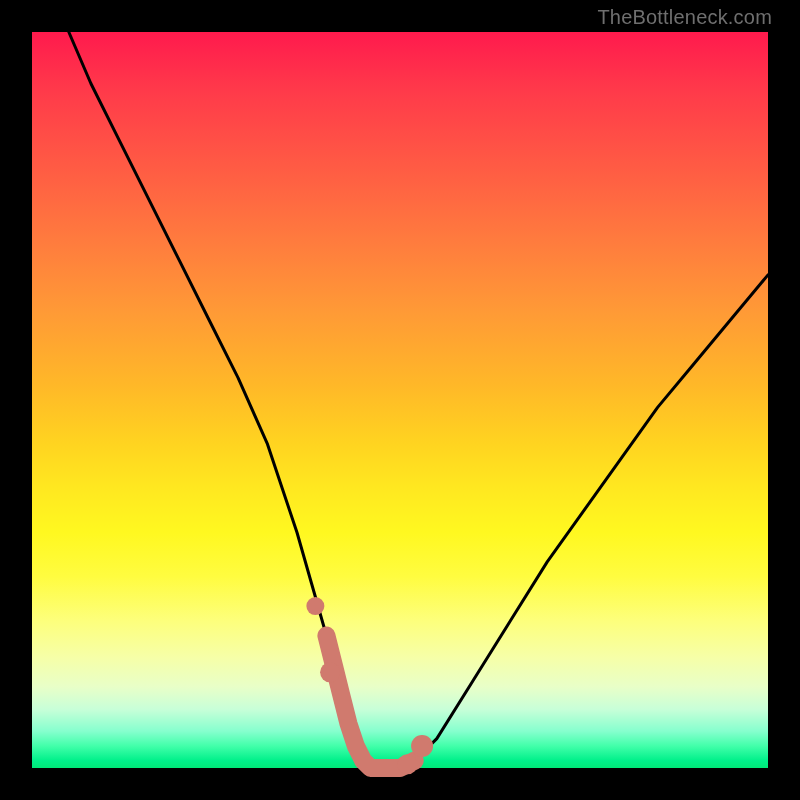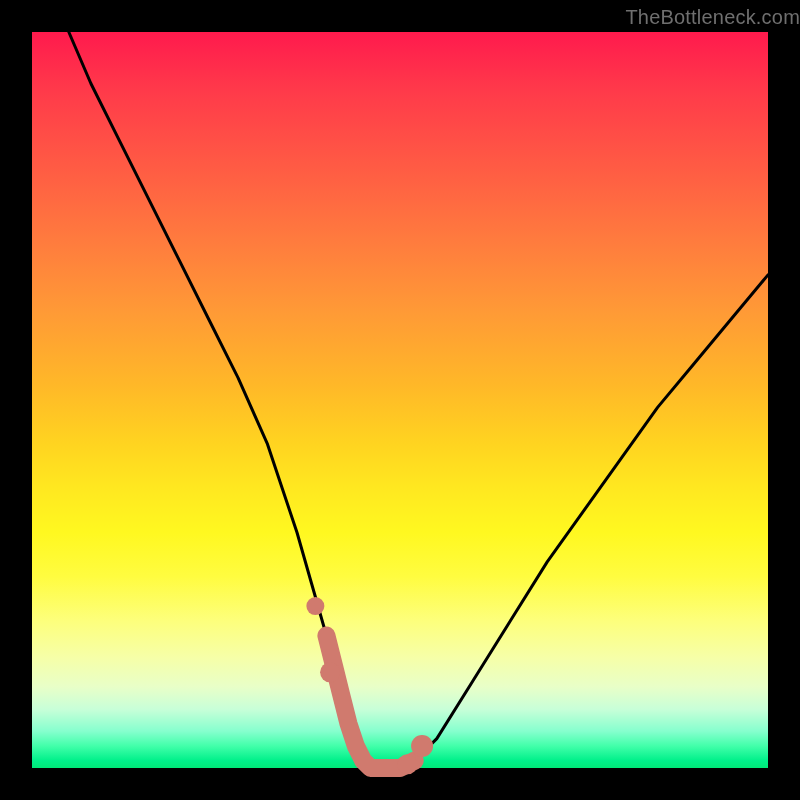"TheBottleneck.com" .watermark { right: 0 -> 28px }
